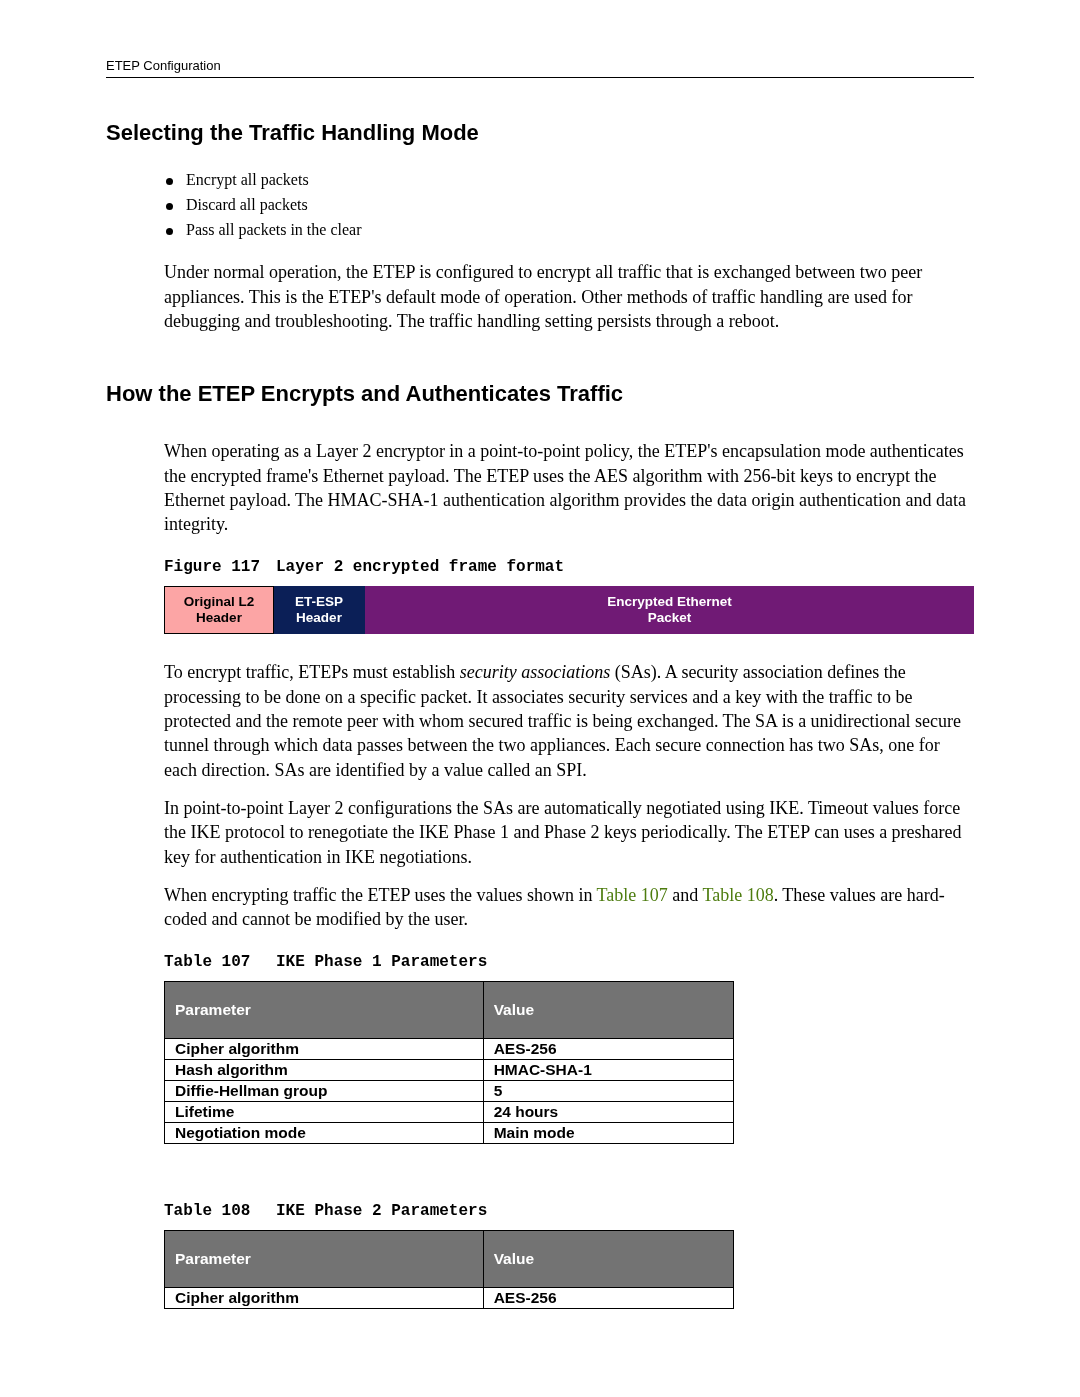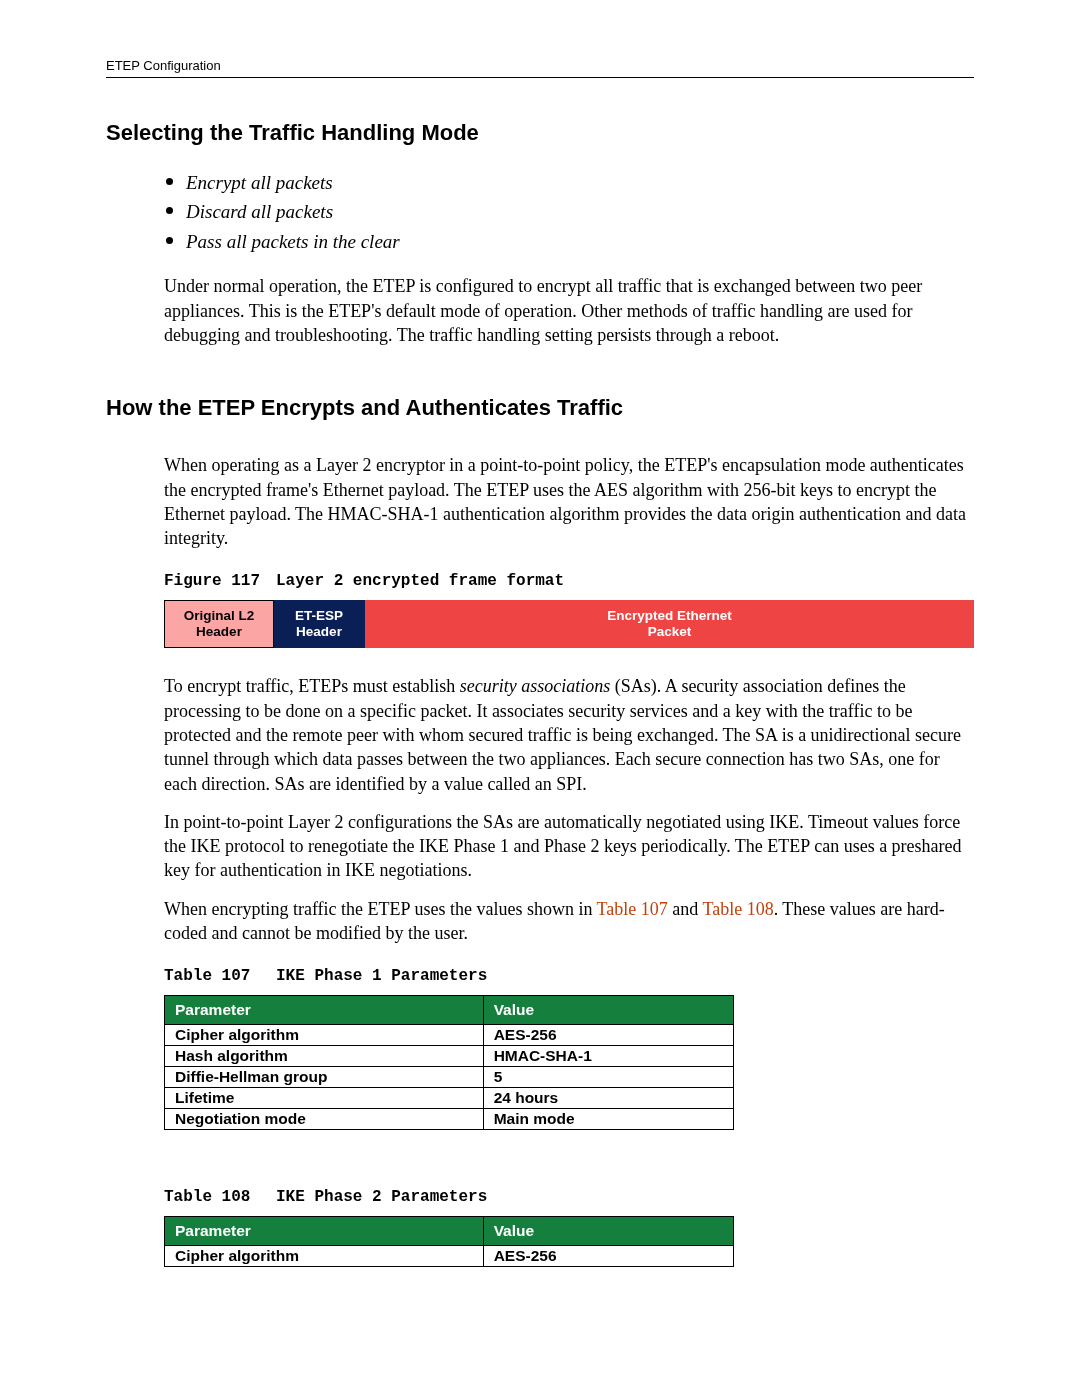"Encrypt all packets" ul.bullets li { font-size: 19px -> 16px; font-style: italic -> none }
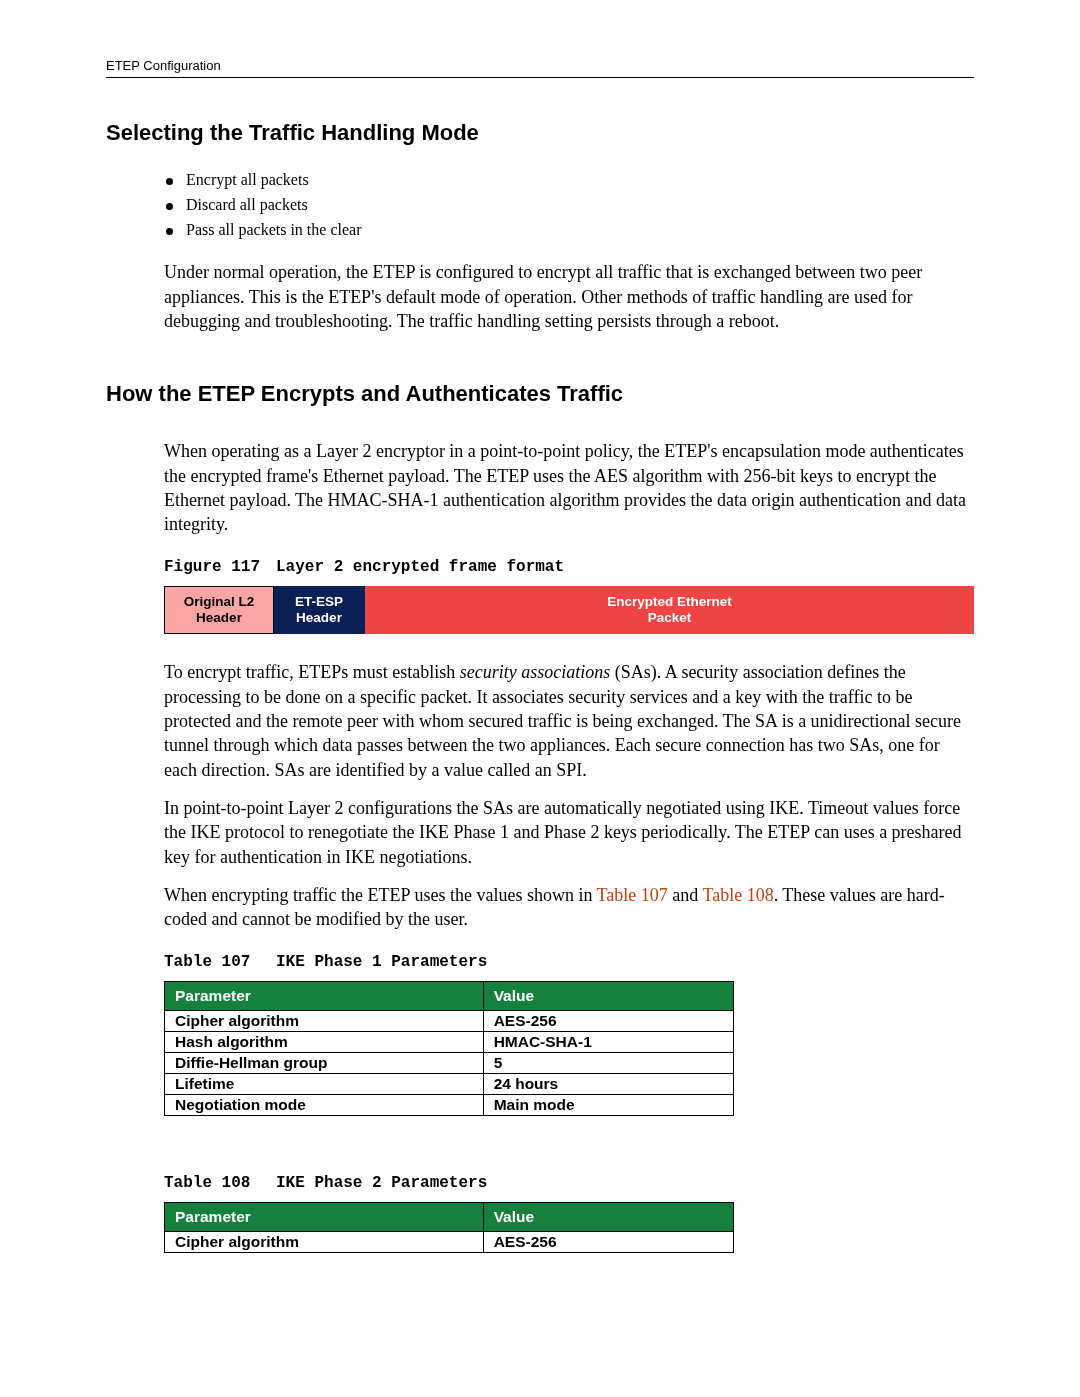"Encrypted Ethernet" .frame-enc { background: #ef4444 -> #701a75 }
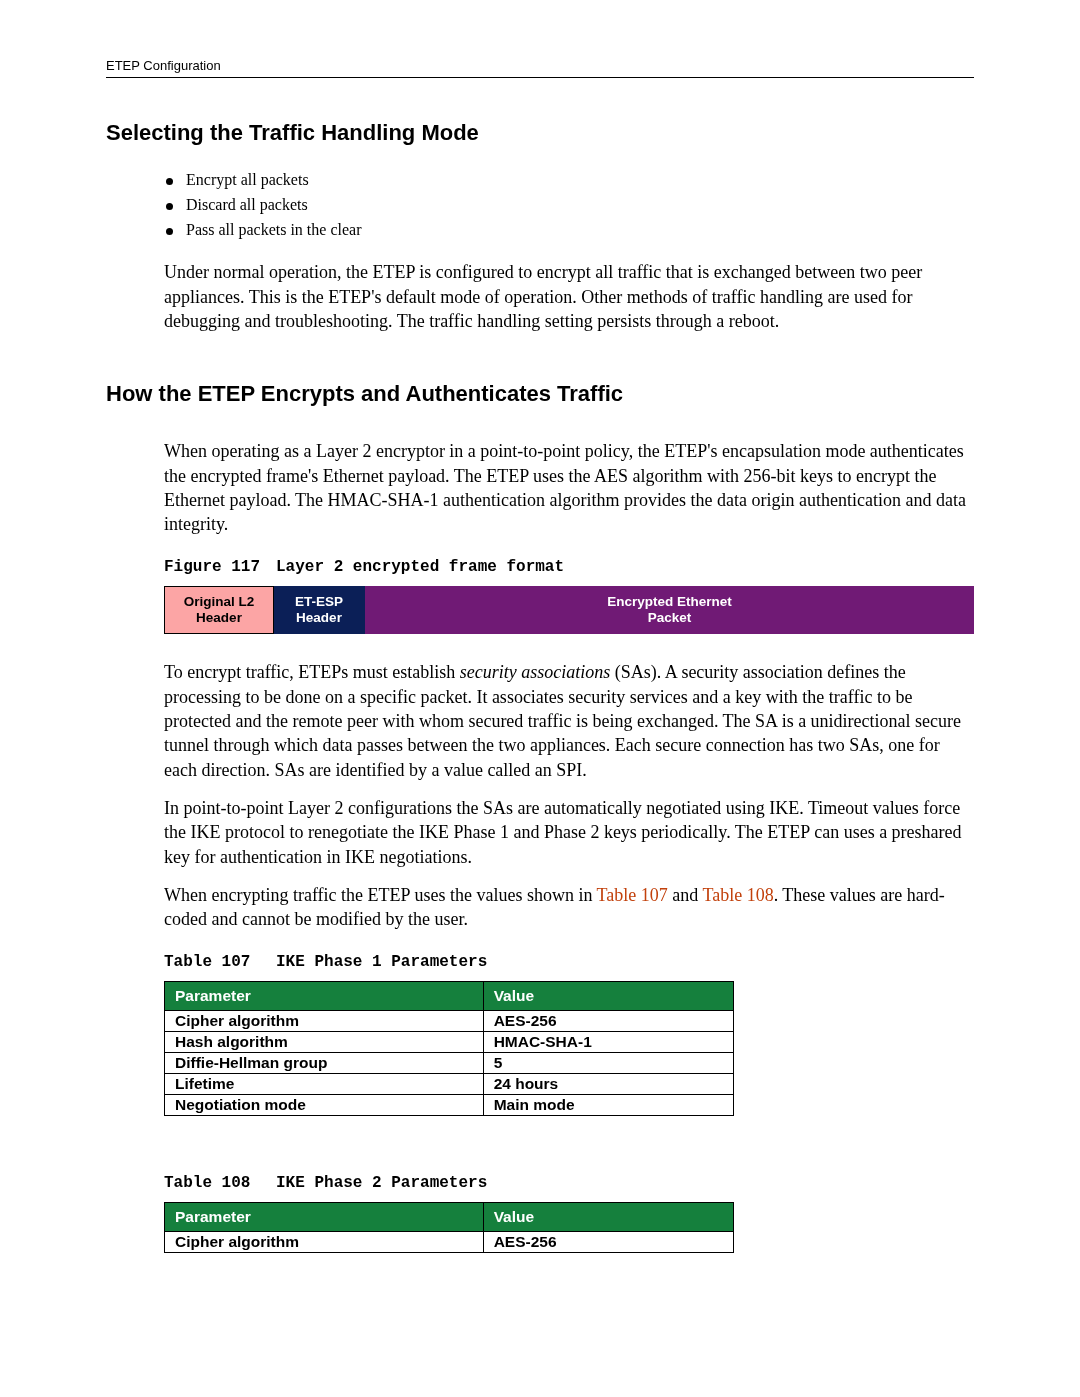"Table 107" .link { color: #c2410c -> #4d7c0f }
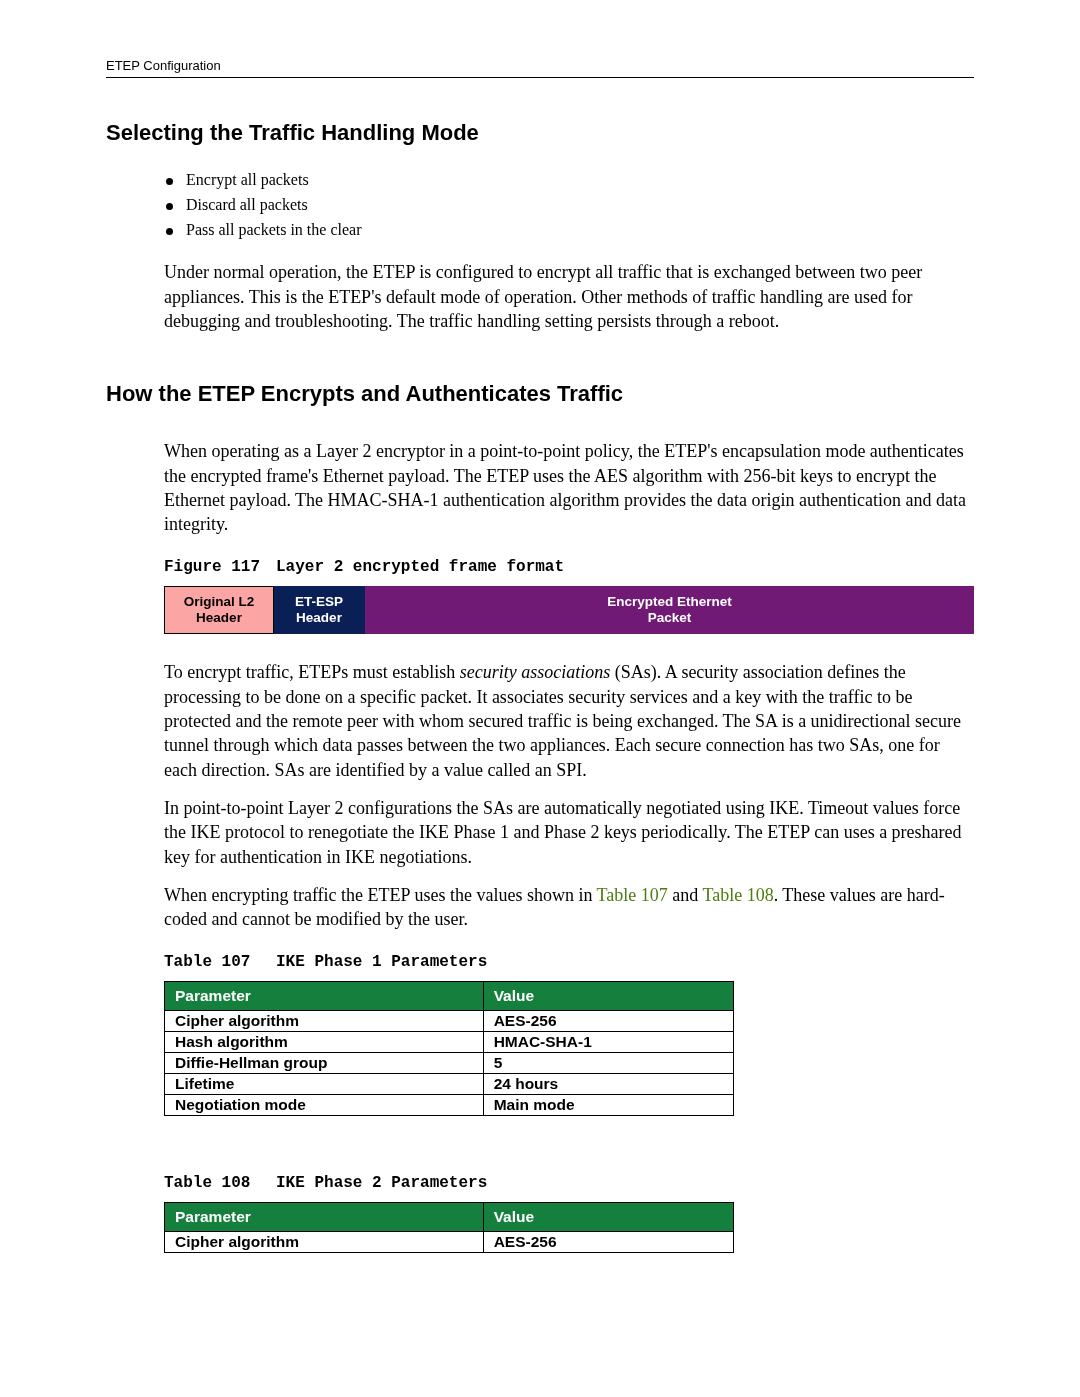"Parameter" table.param th { background: #15803d -> #737373; padding: 5px 10px -> 19px 10px }
